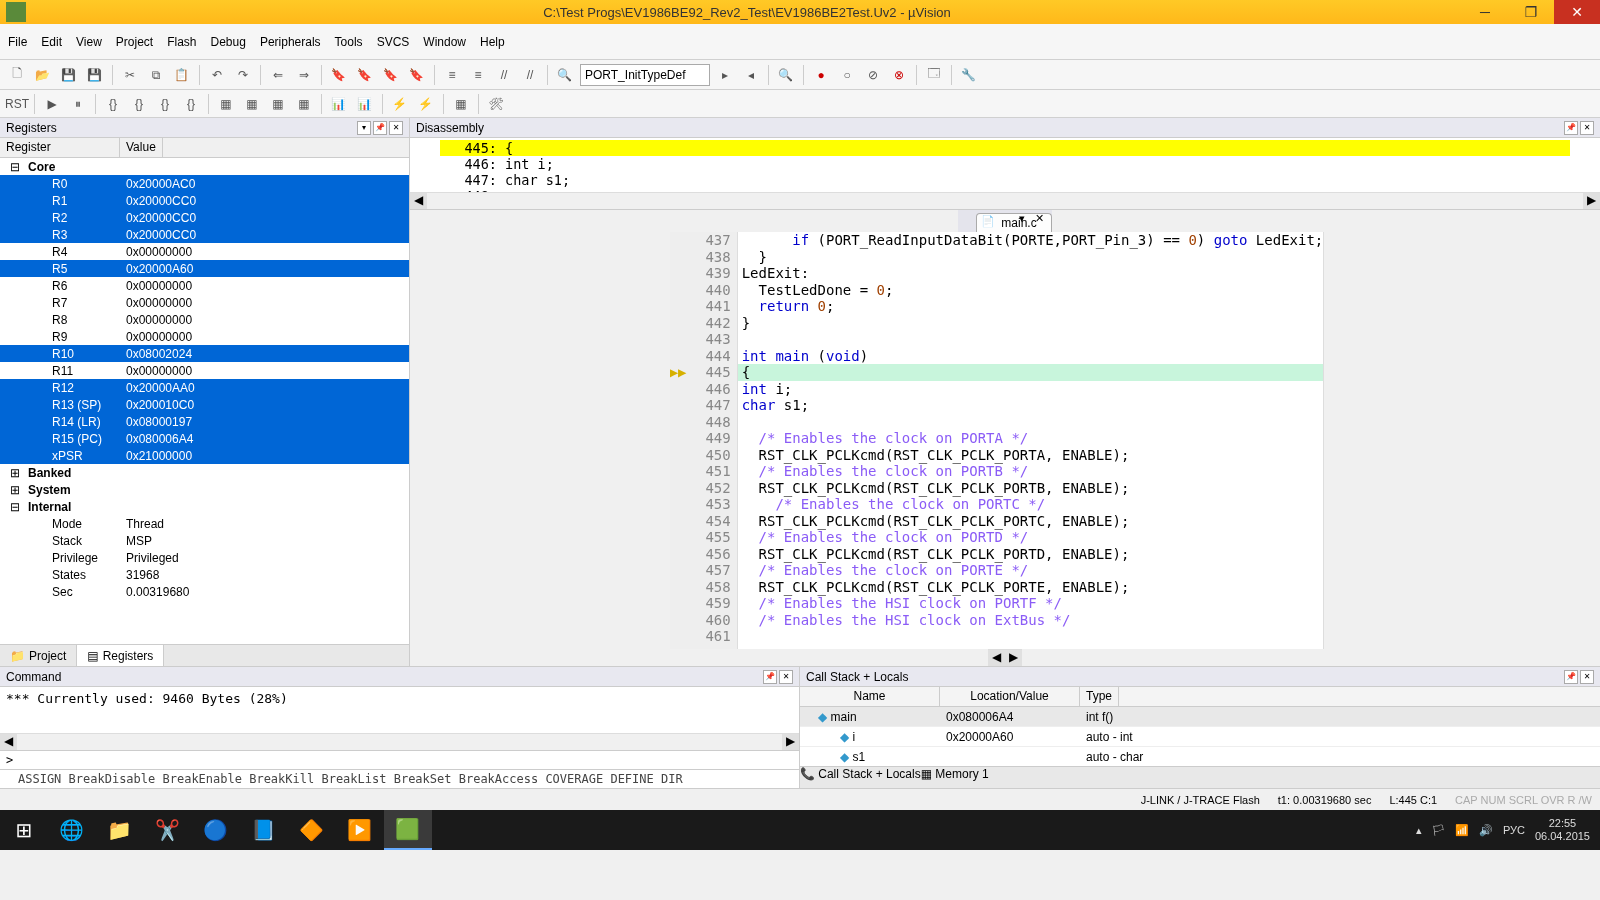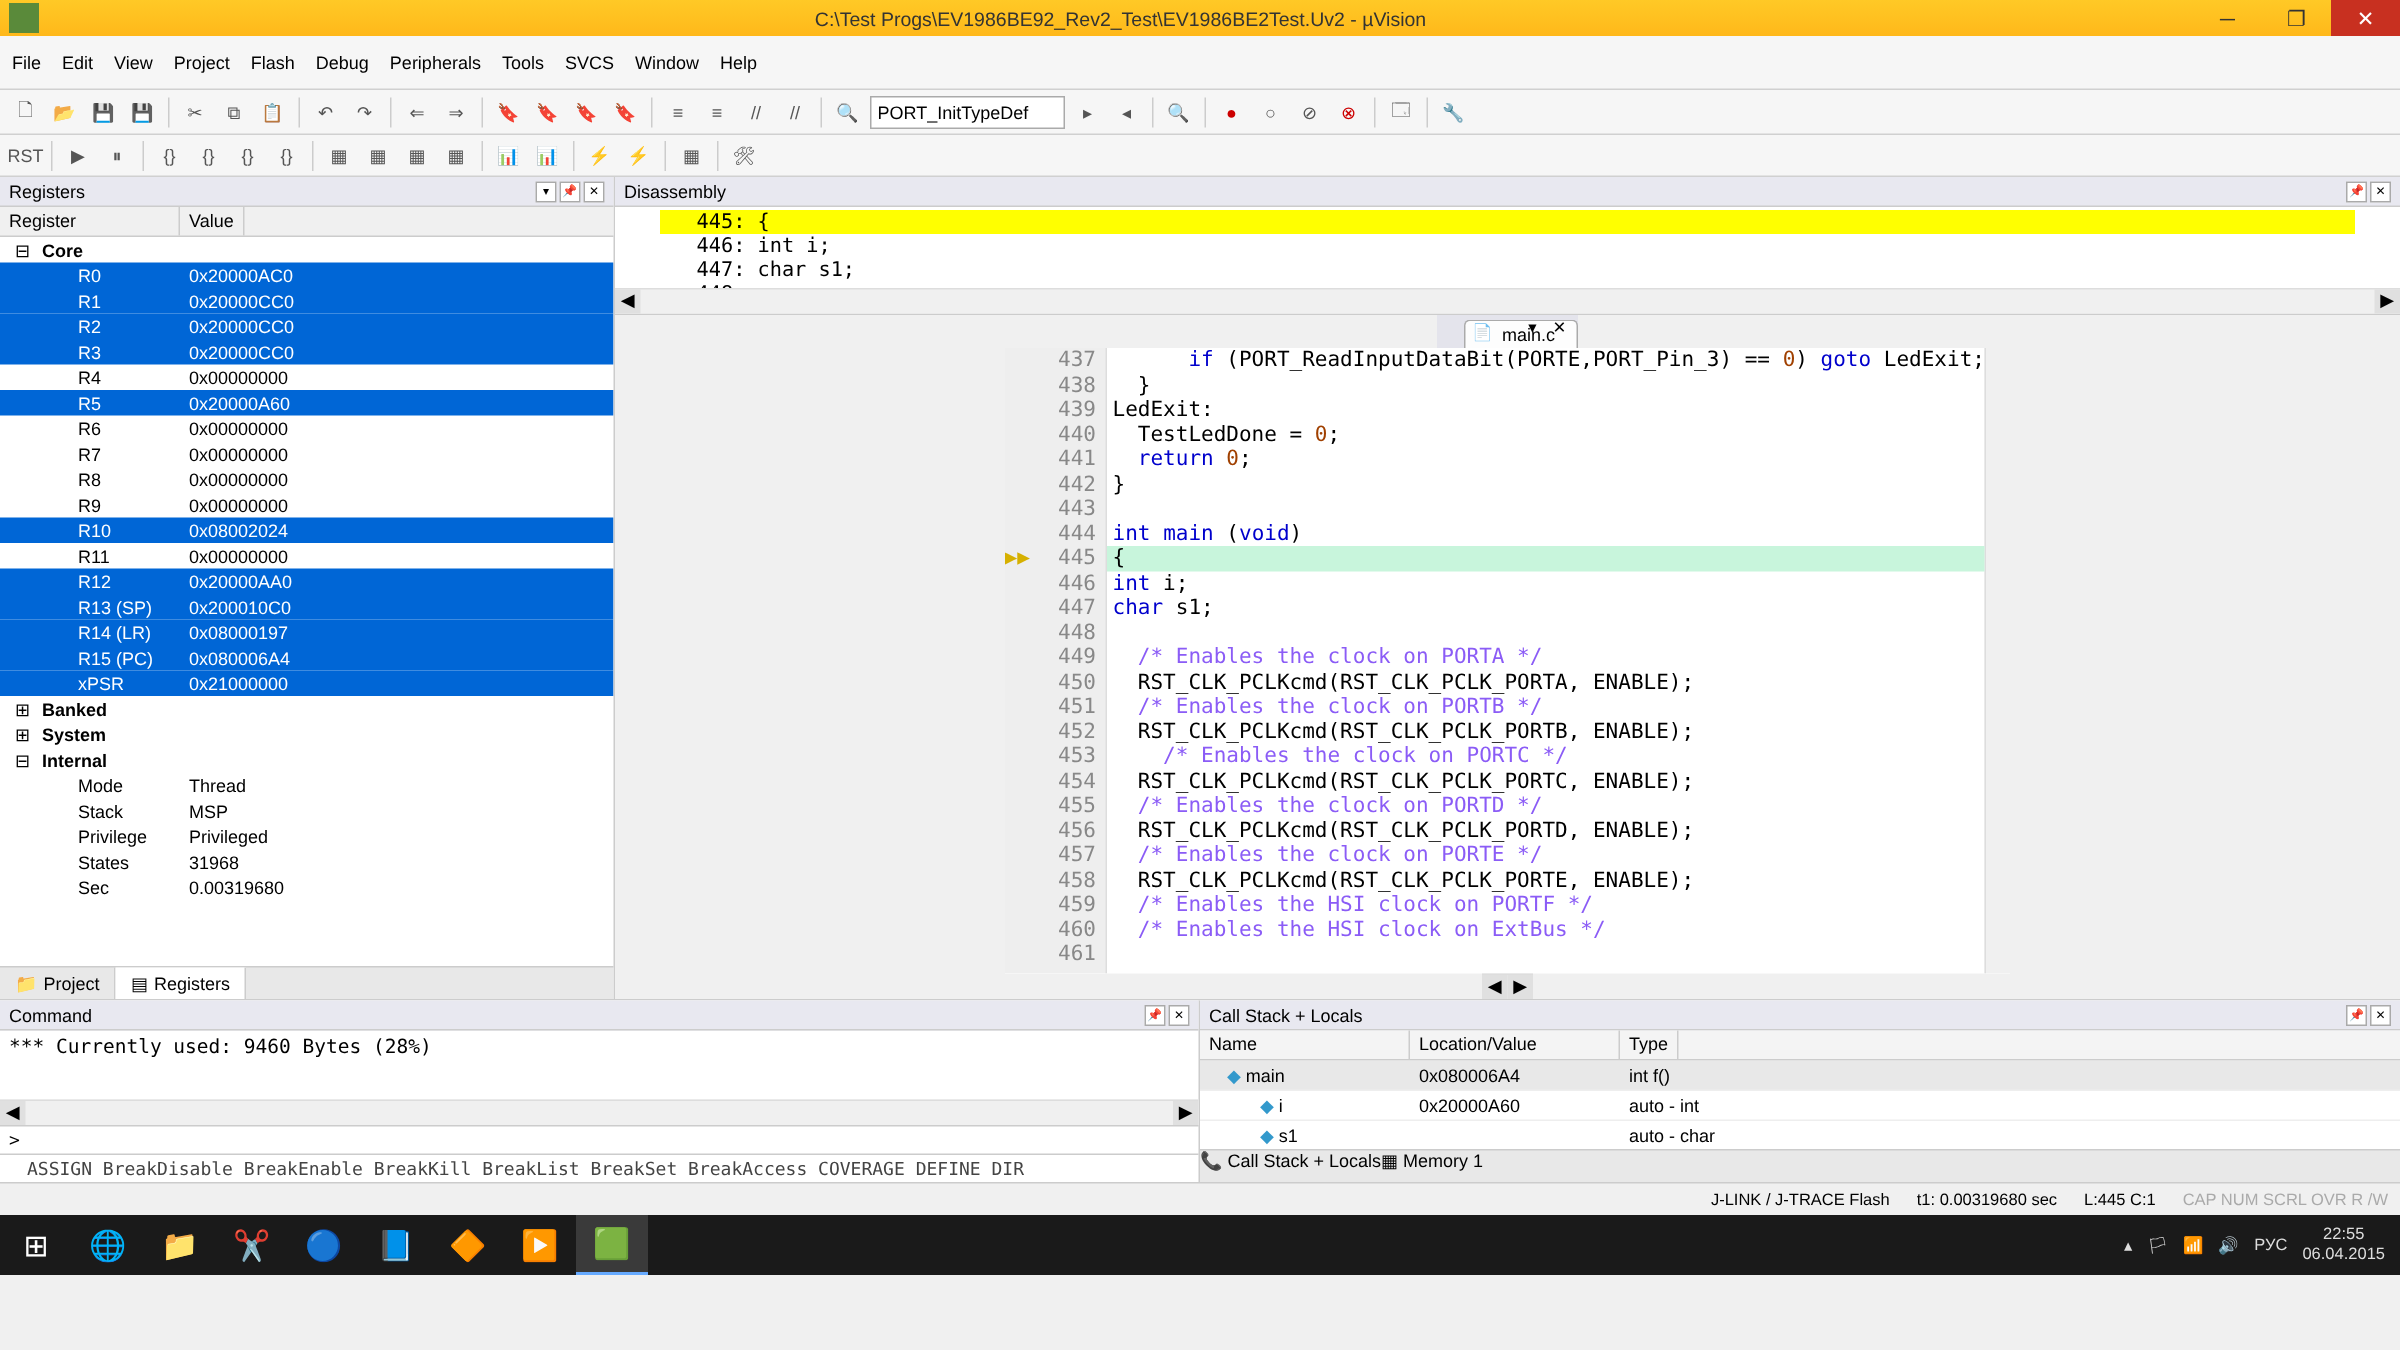"Name" .stk-header div { text-align: none -> center }
